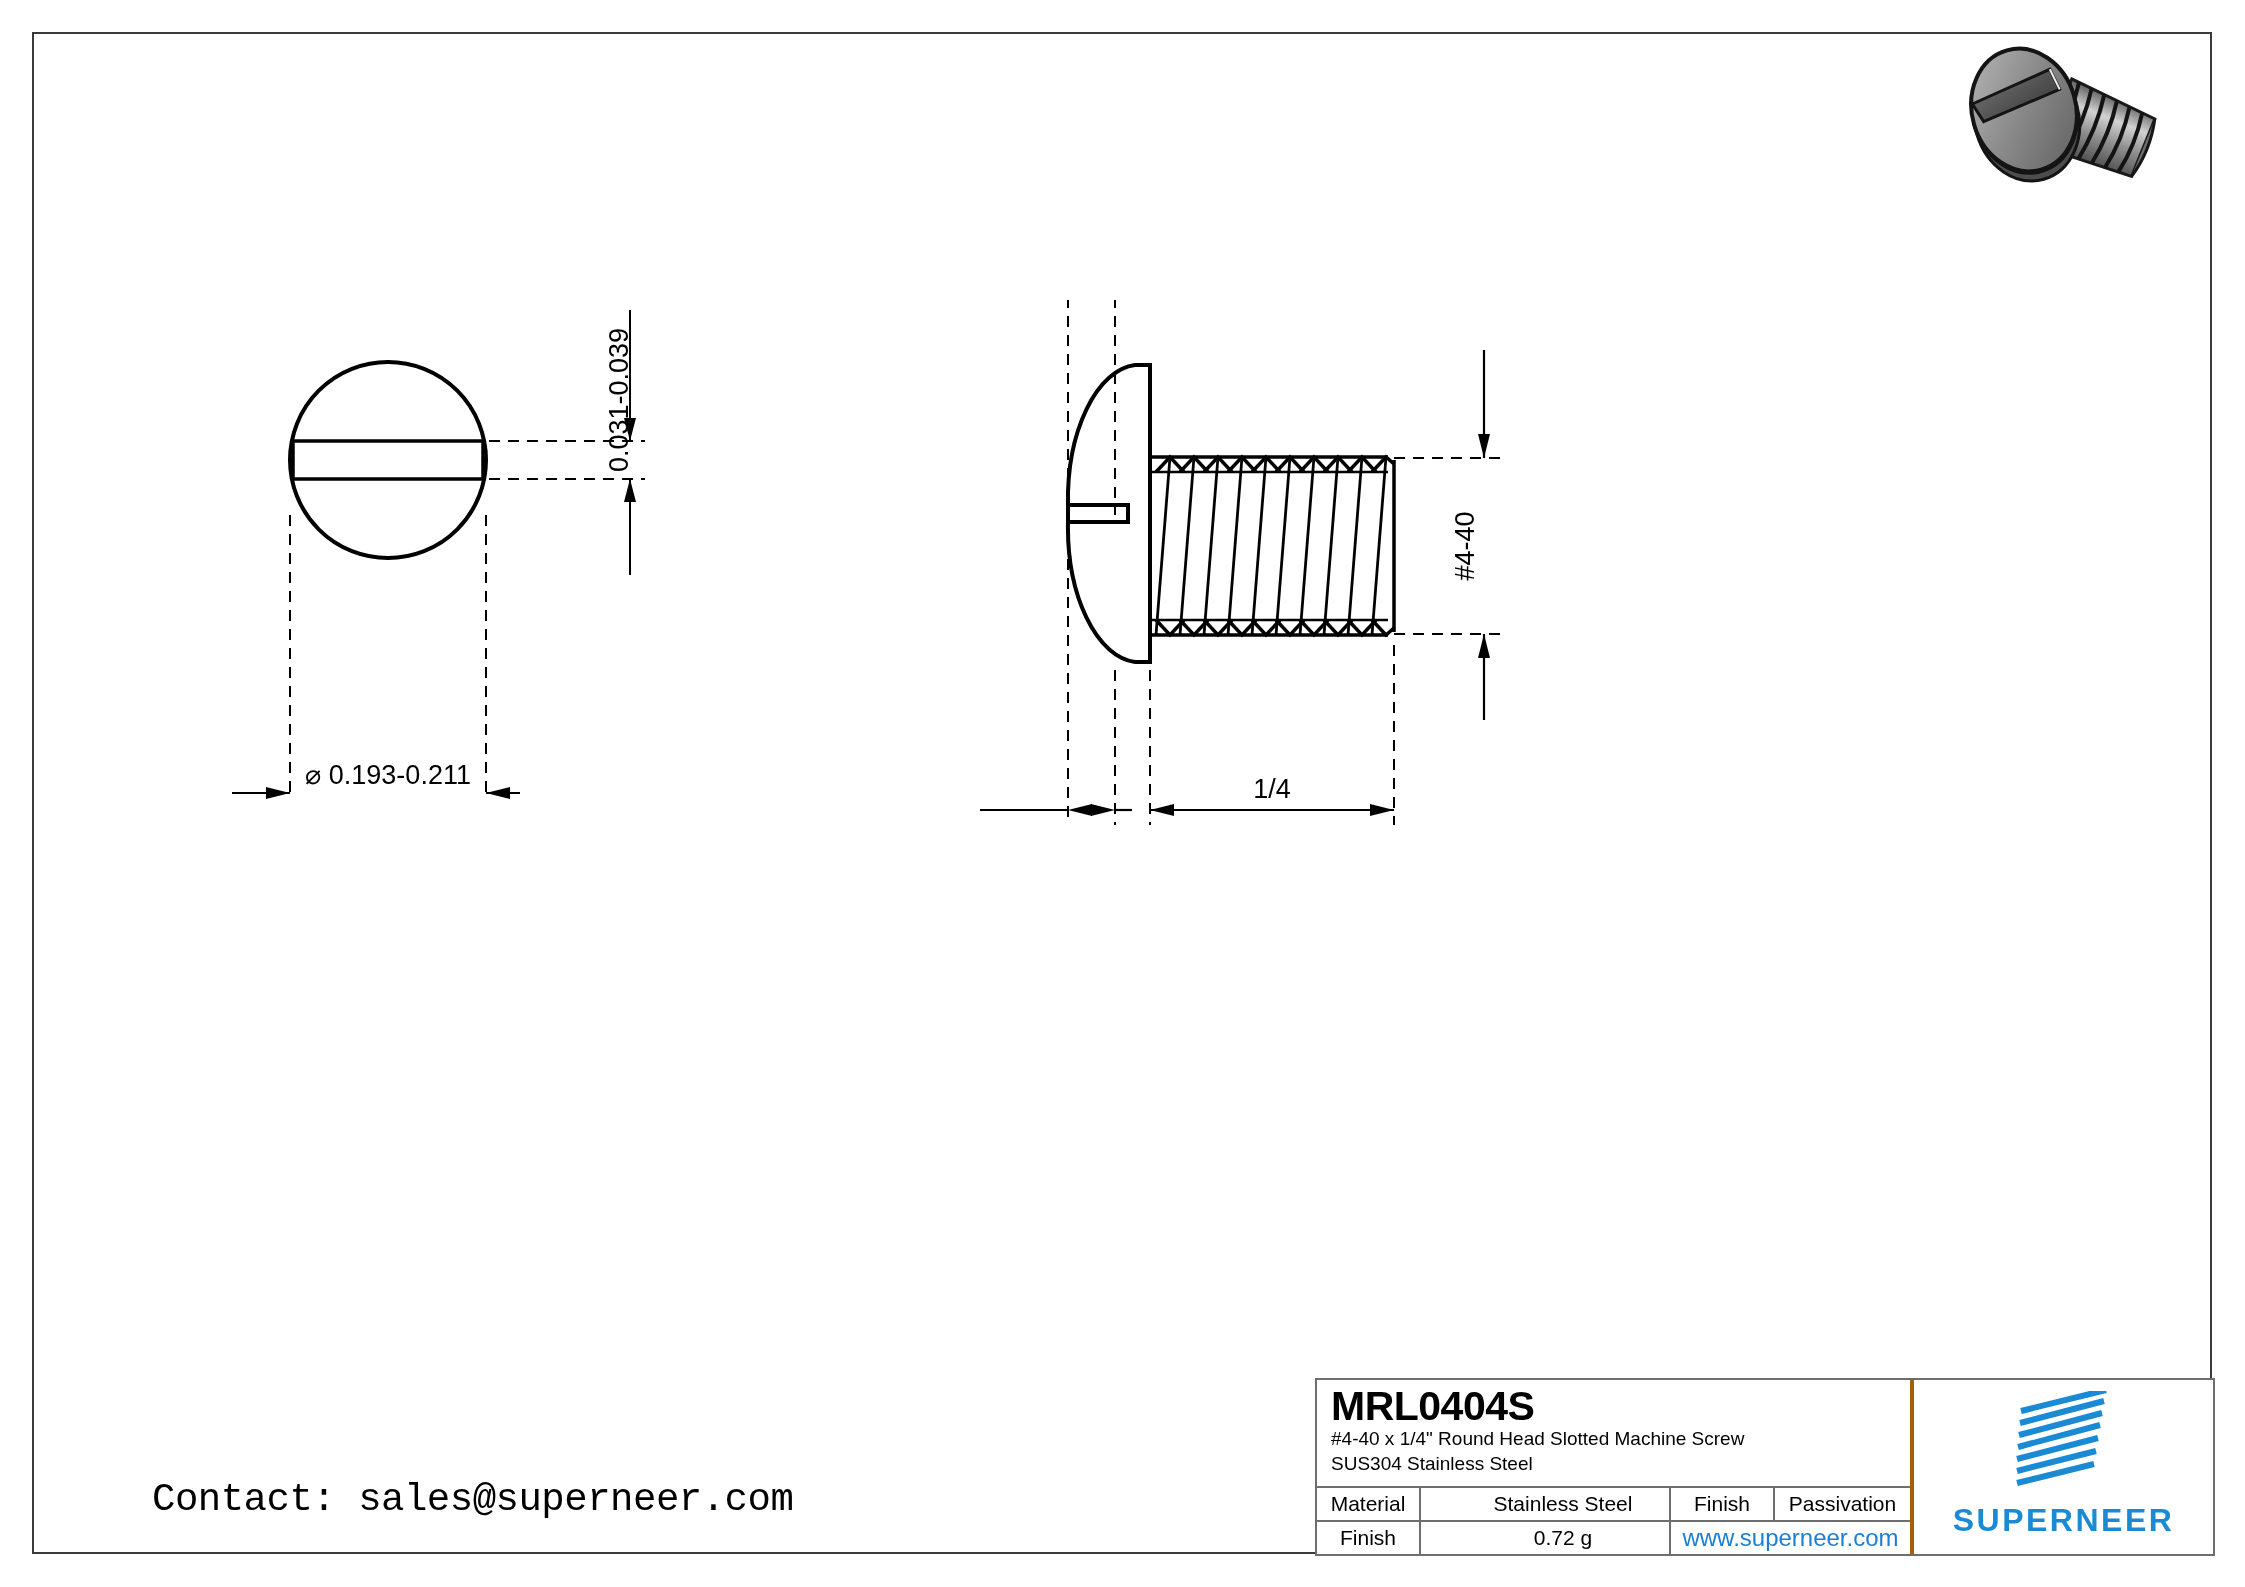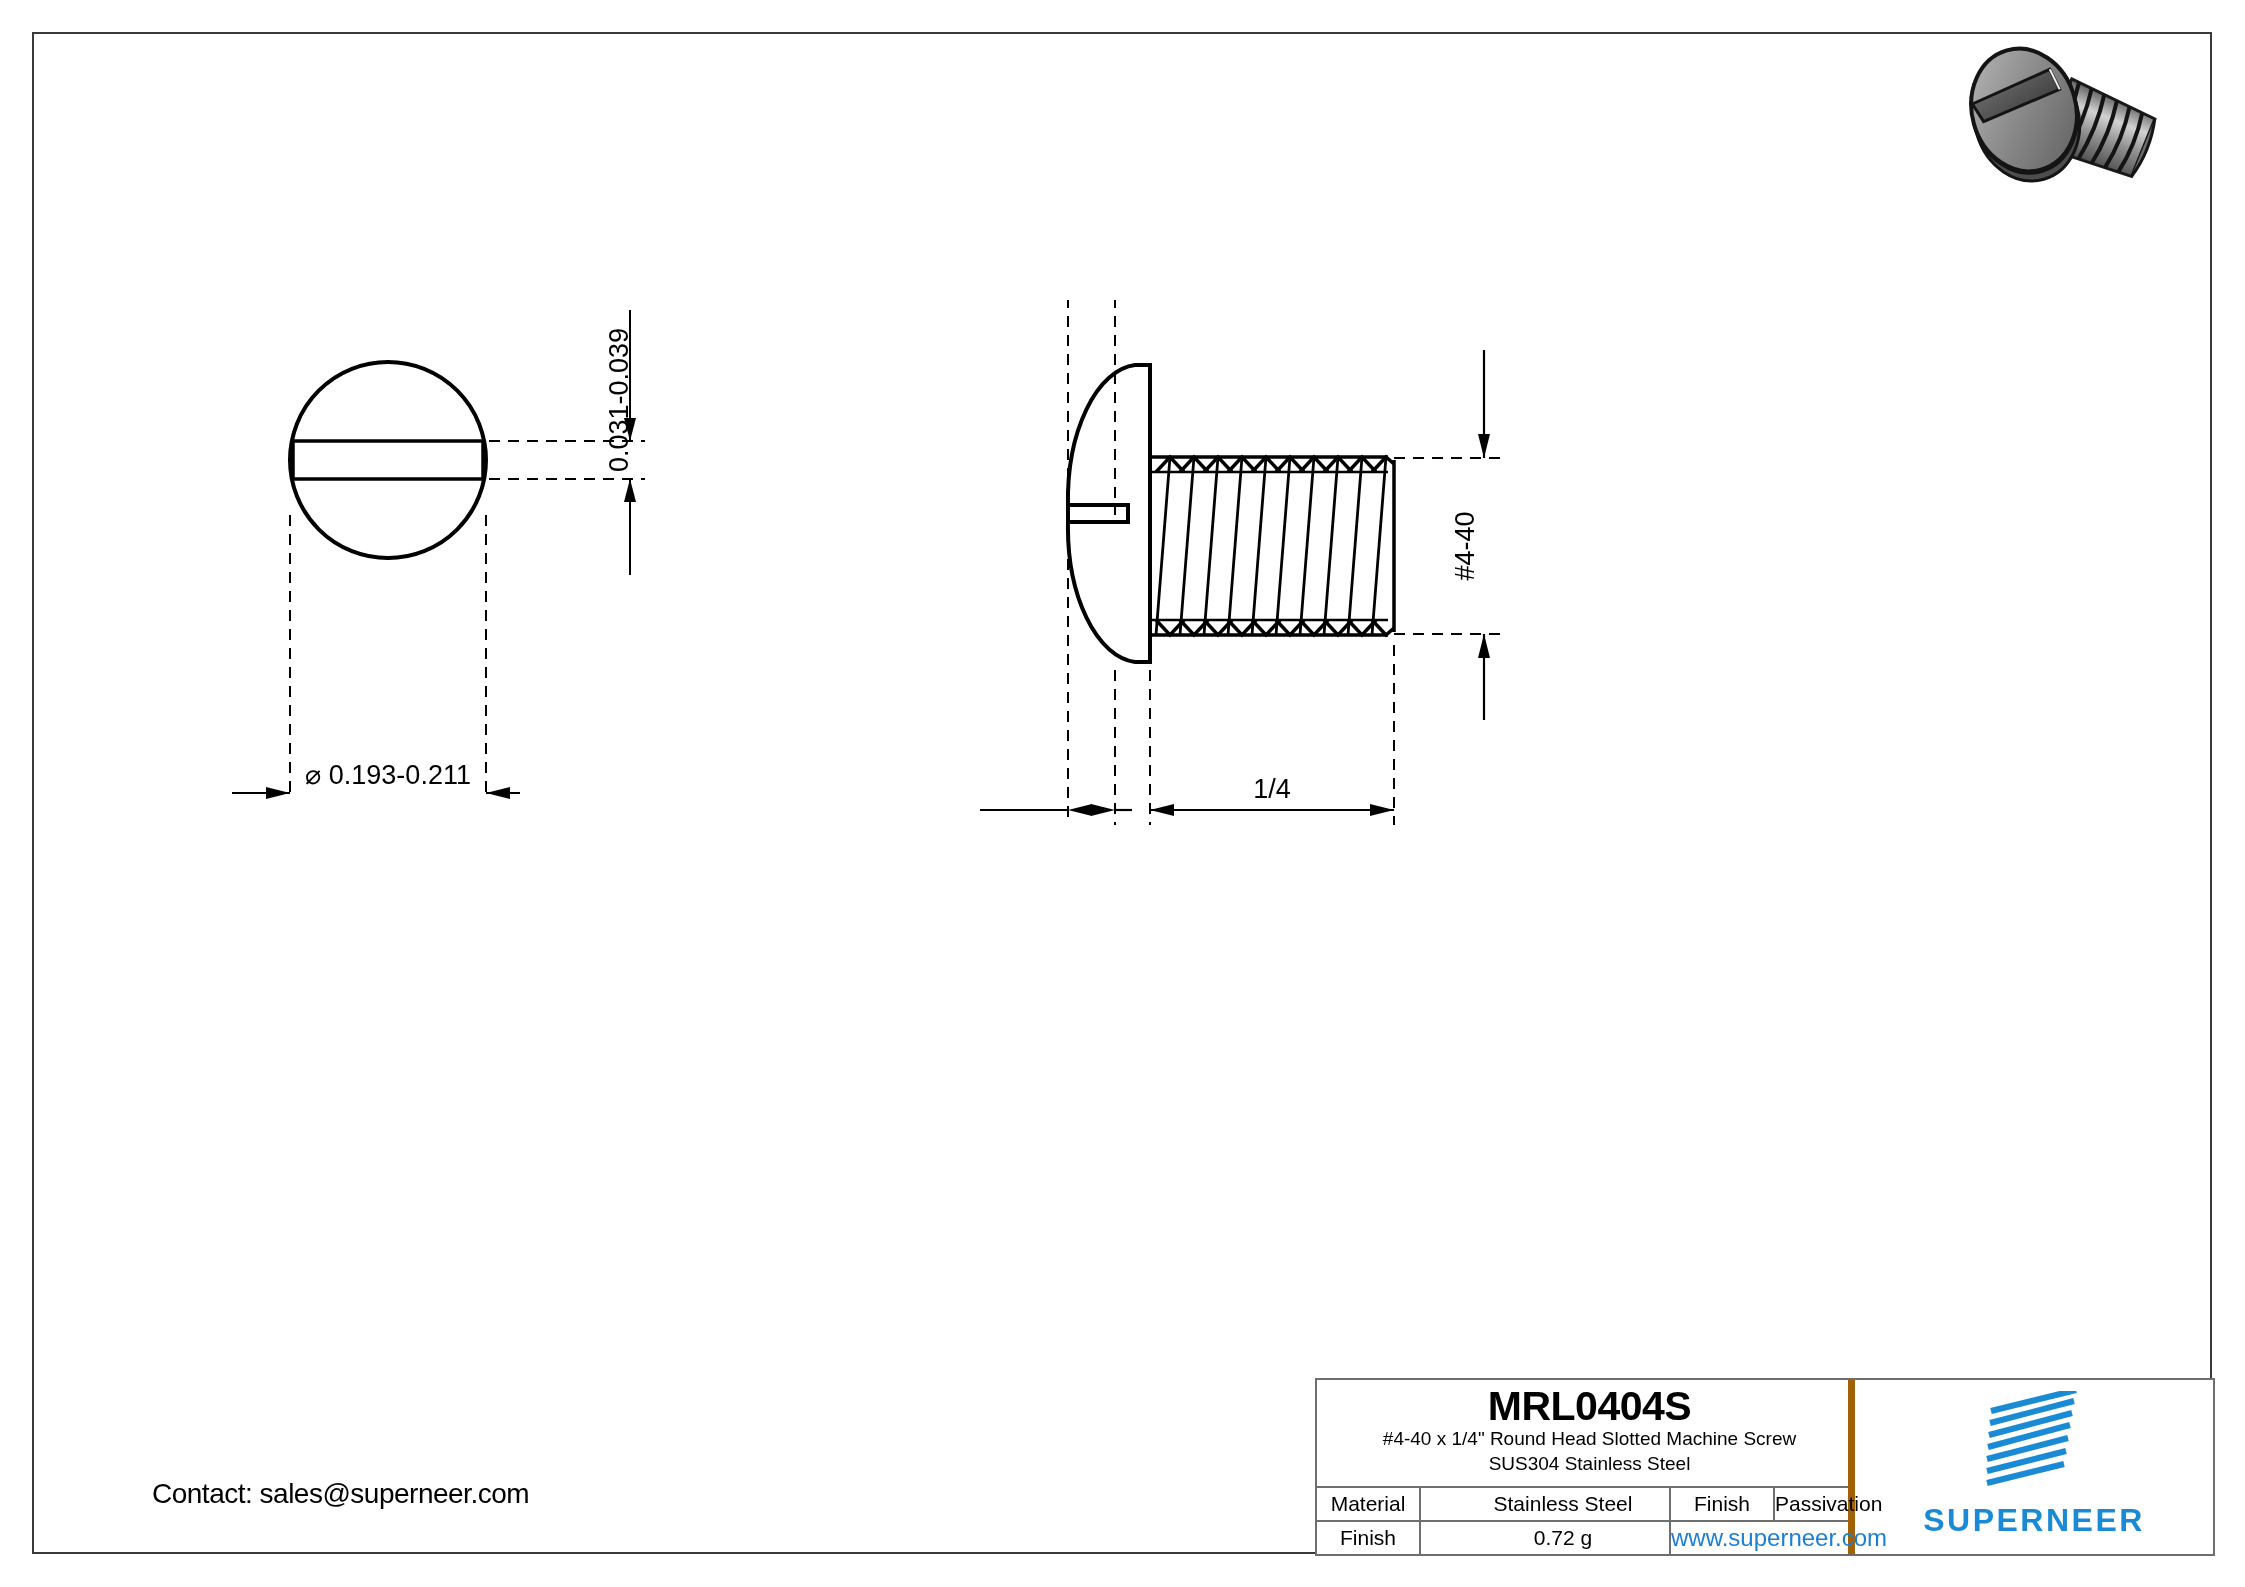"MRL0404S" #tb-left { border-right: 7px solid #a16207 -> 4px solid #a16207; text-align: center -> none; width: 538px -> 597px }
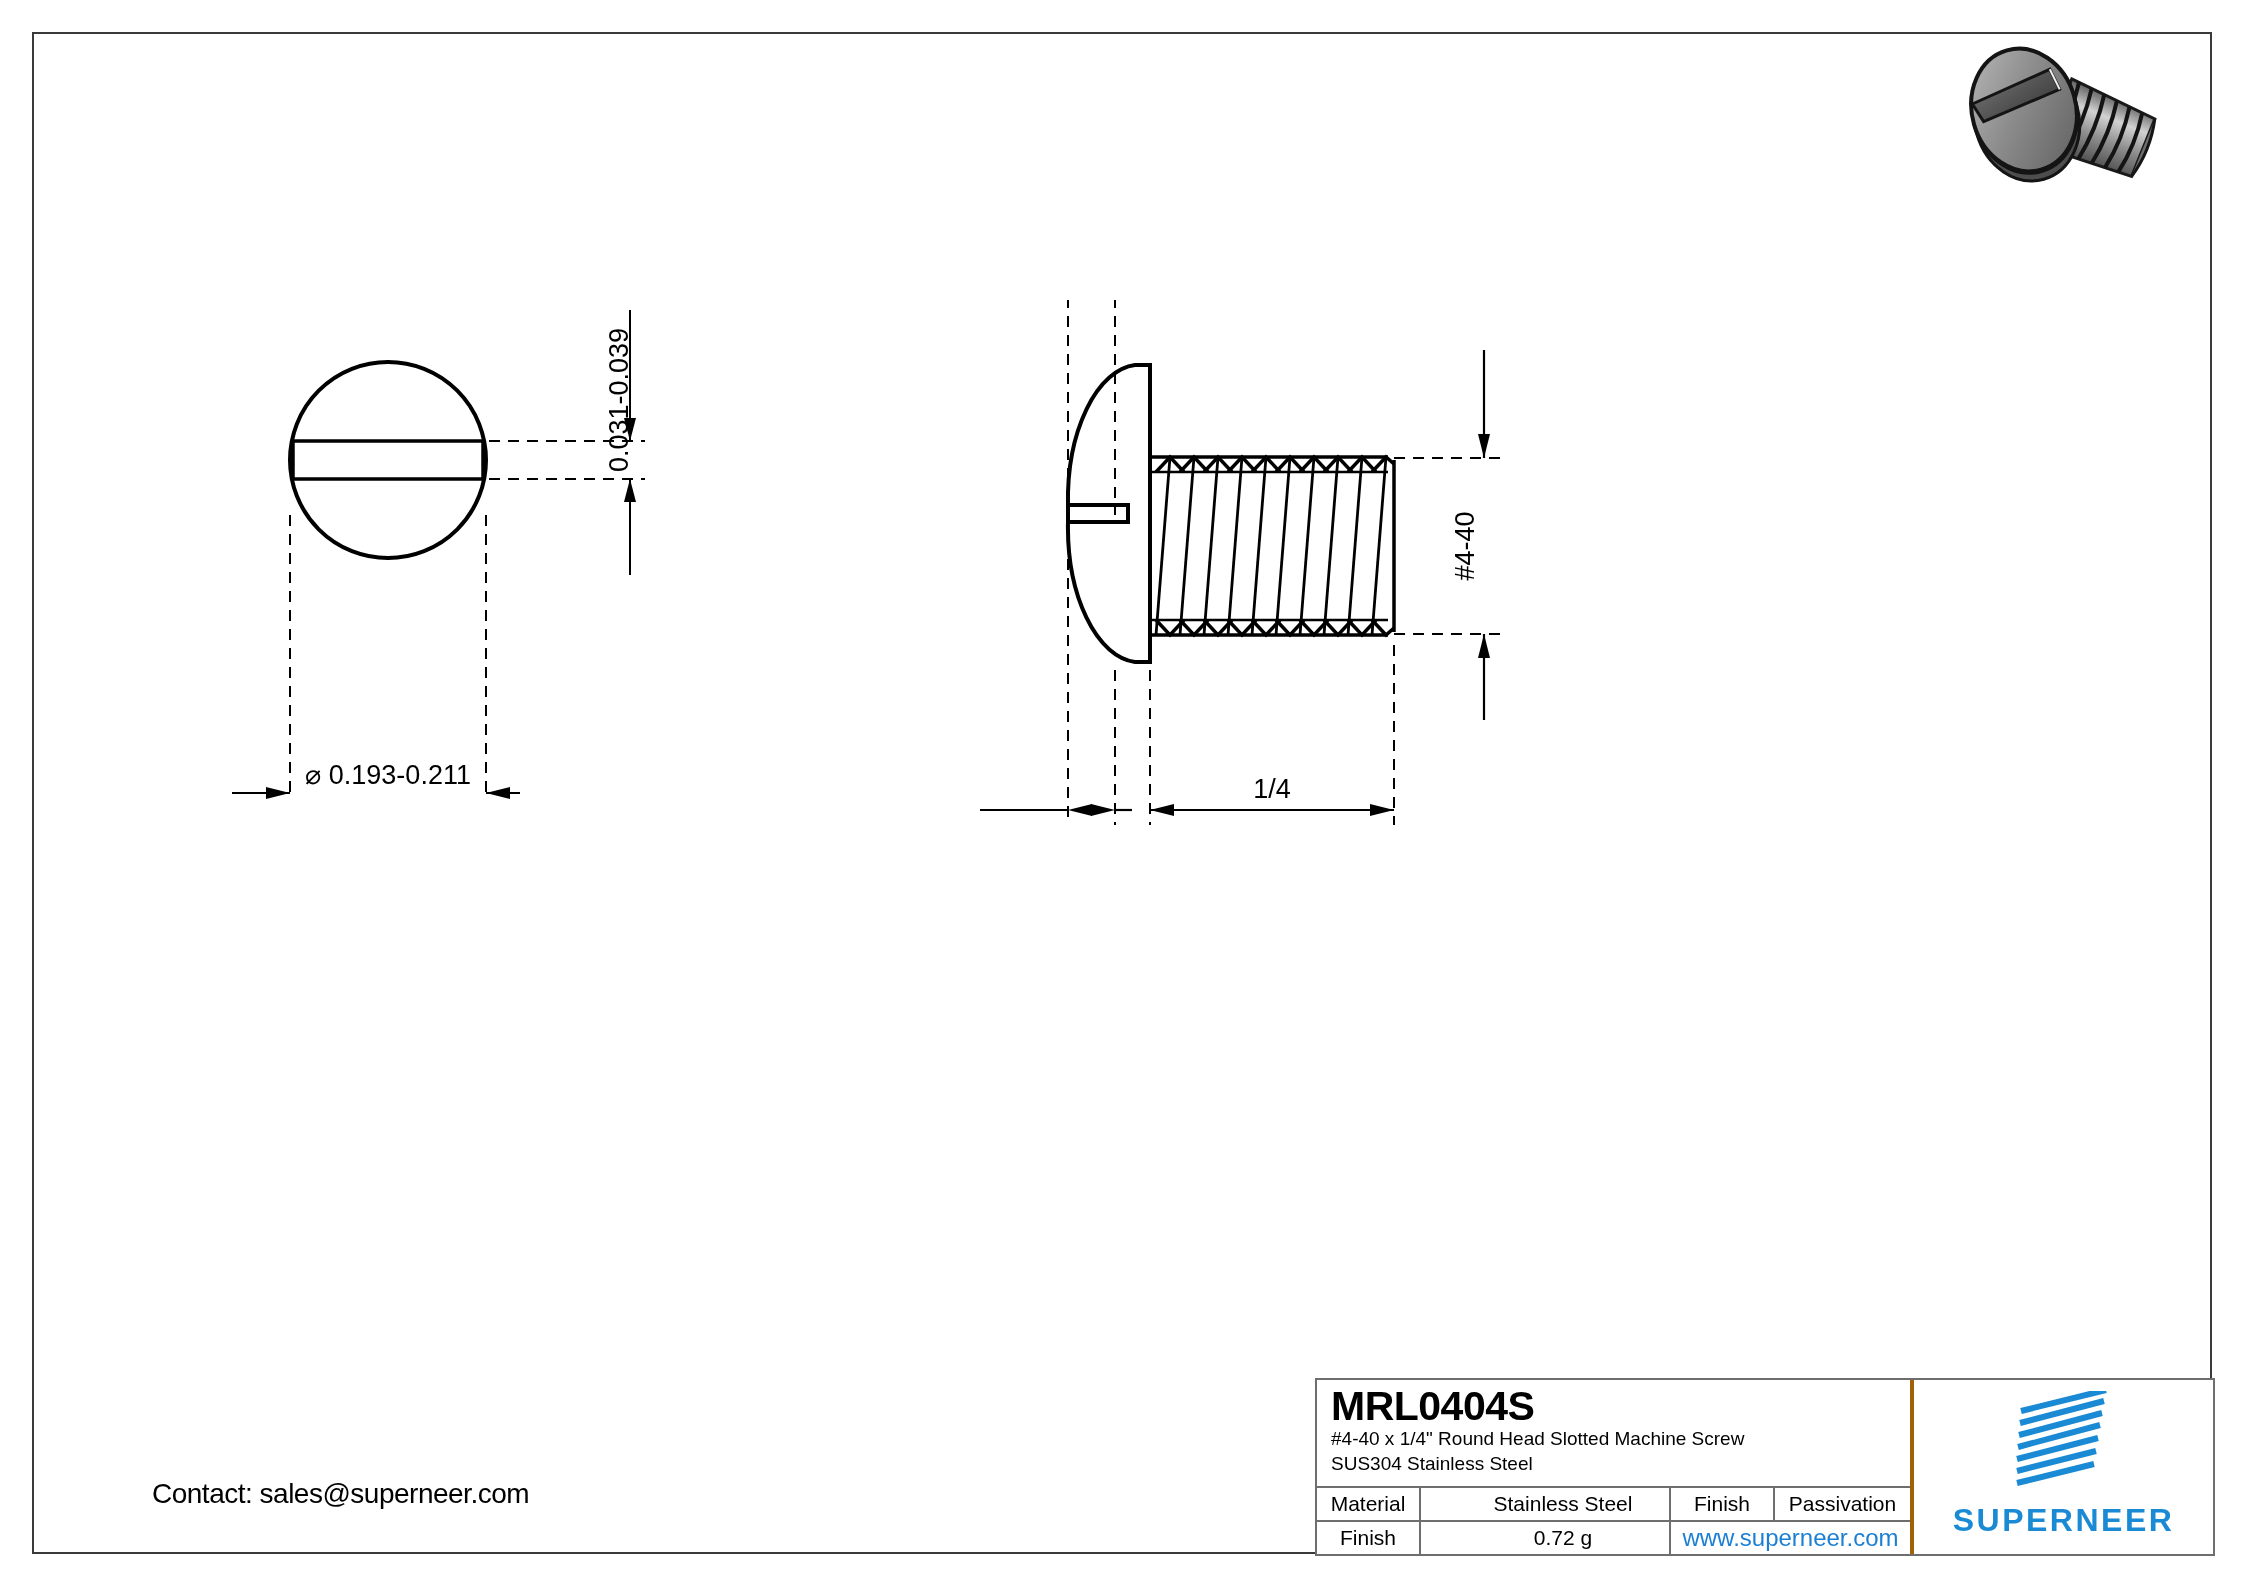"Contact: sales@superneer.com" #contact-line { font-family: Liberation Sans, sans-serif -> Liberation Mono, monospace; font-size: 28px -> 39px }
